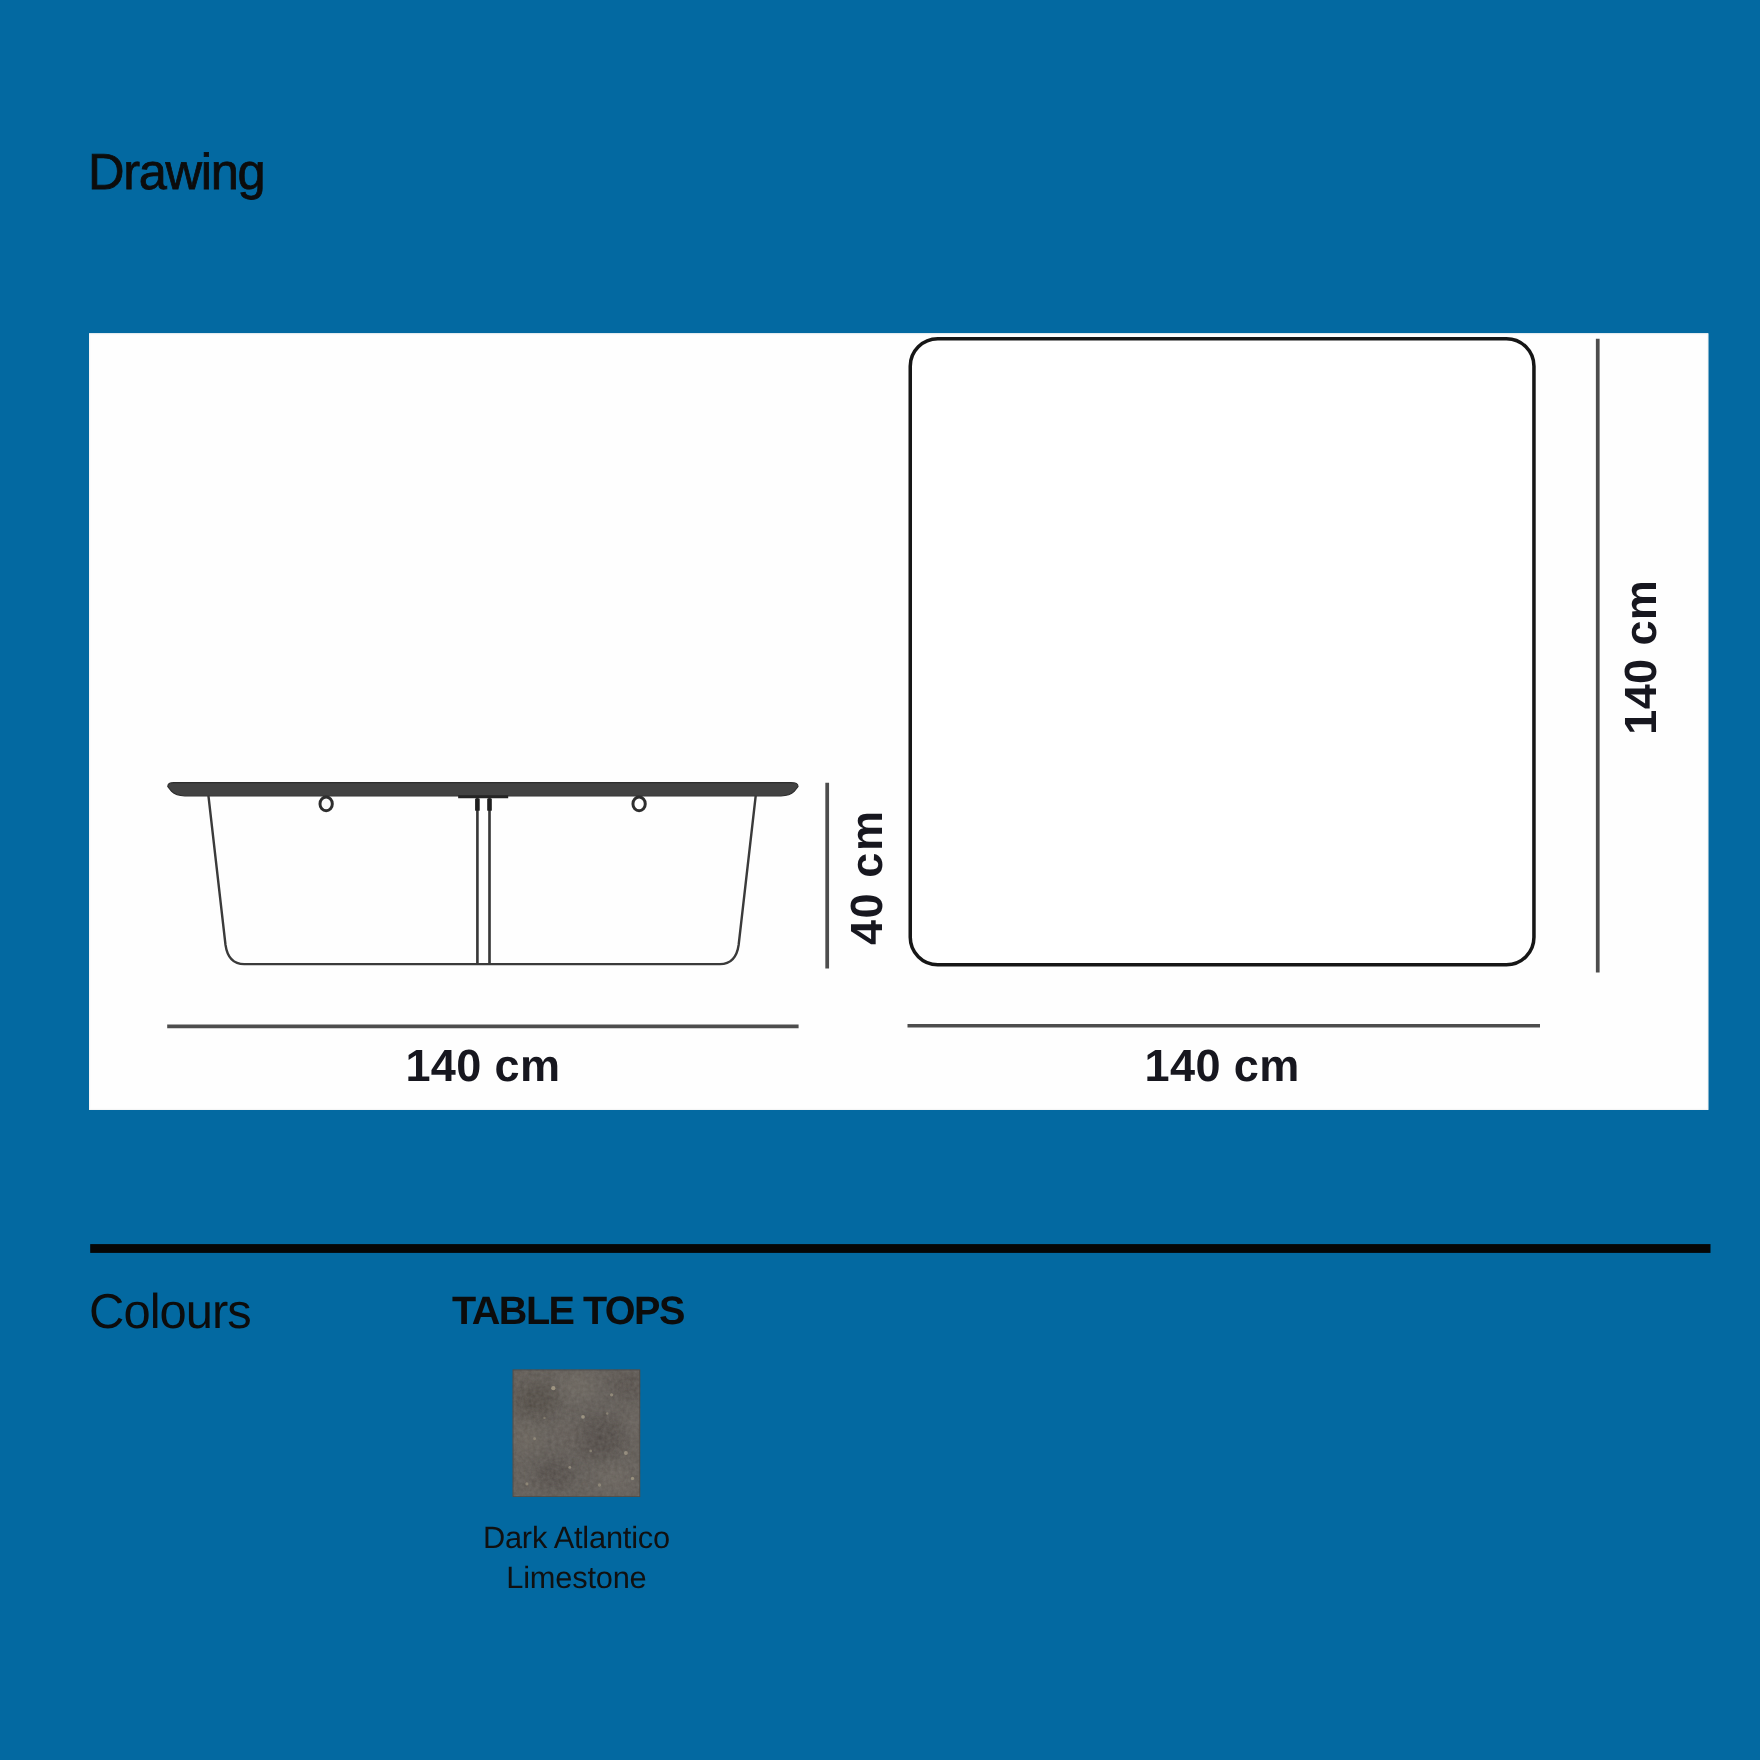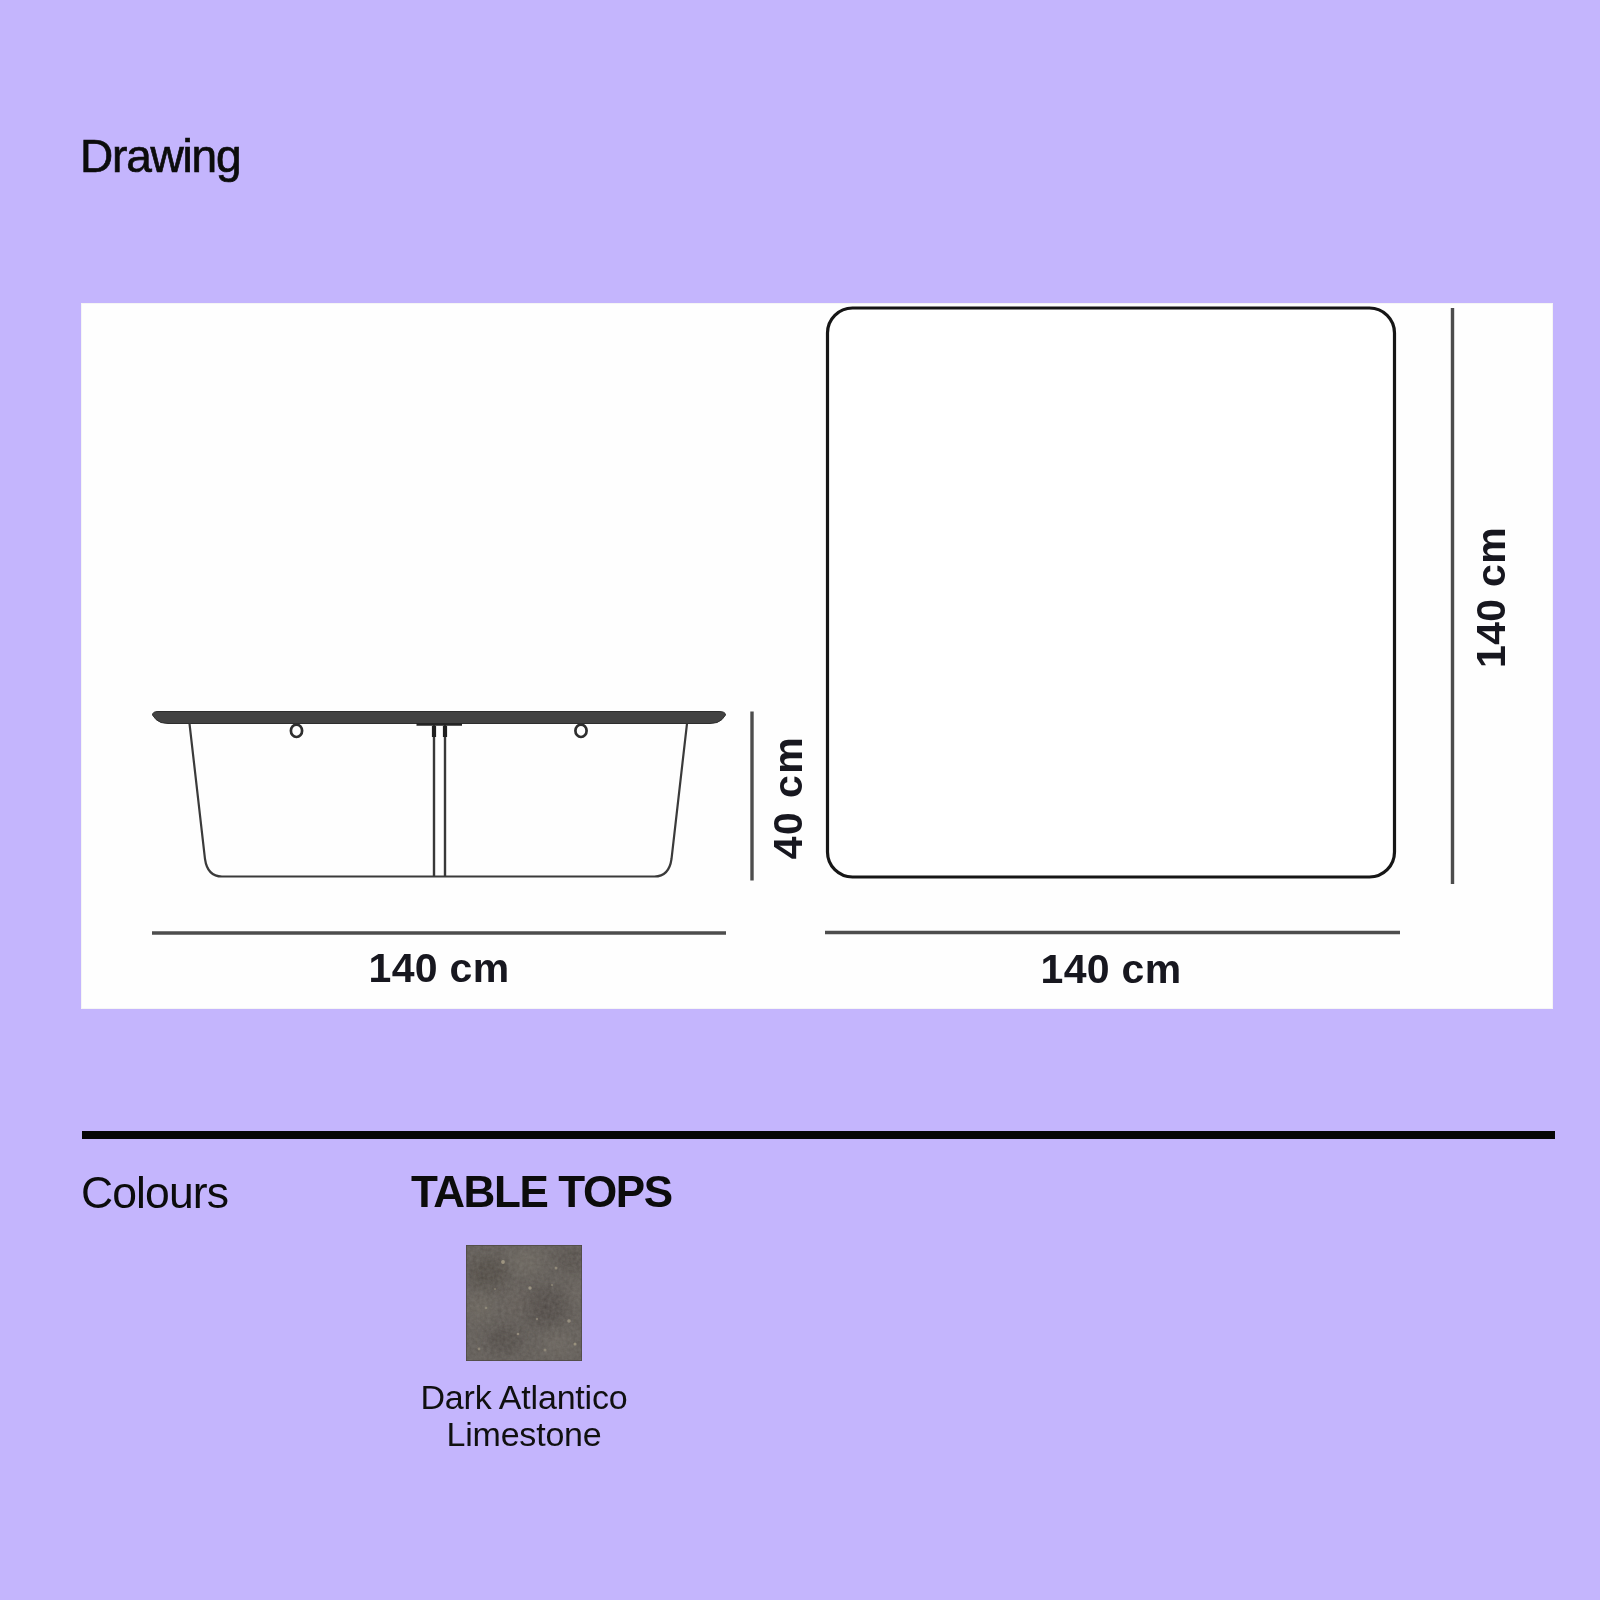"Drawing" .page { background: #c4b5fd -> #0369a1 }
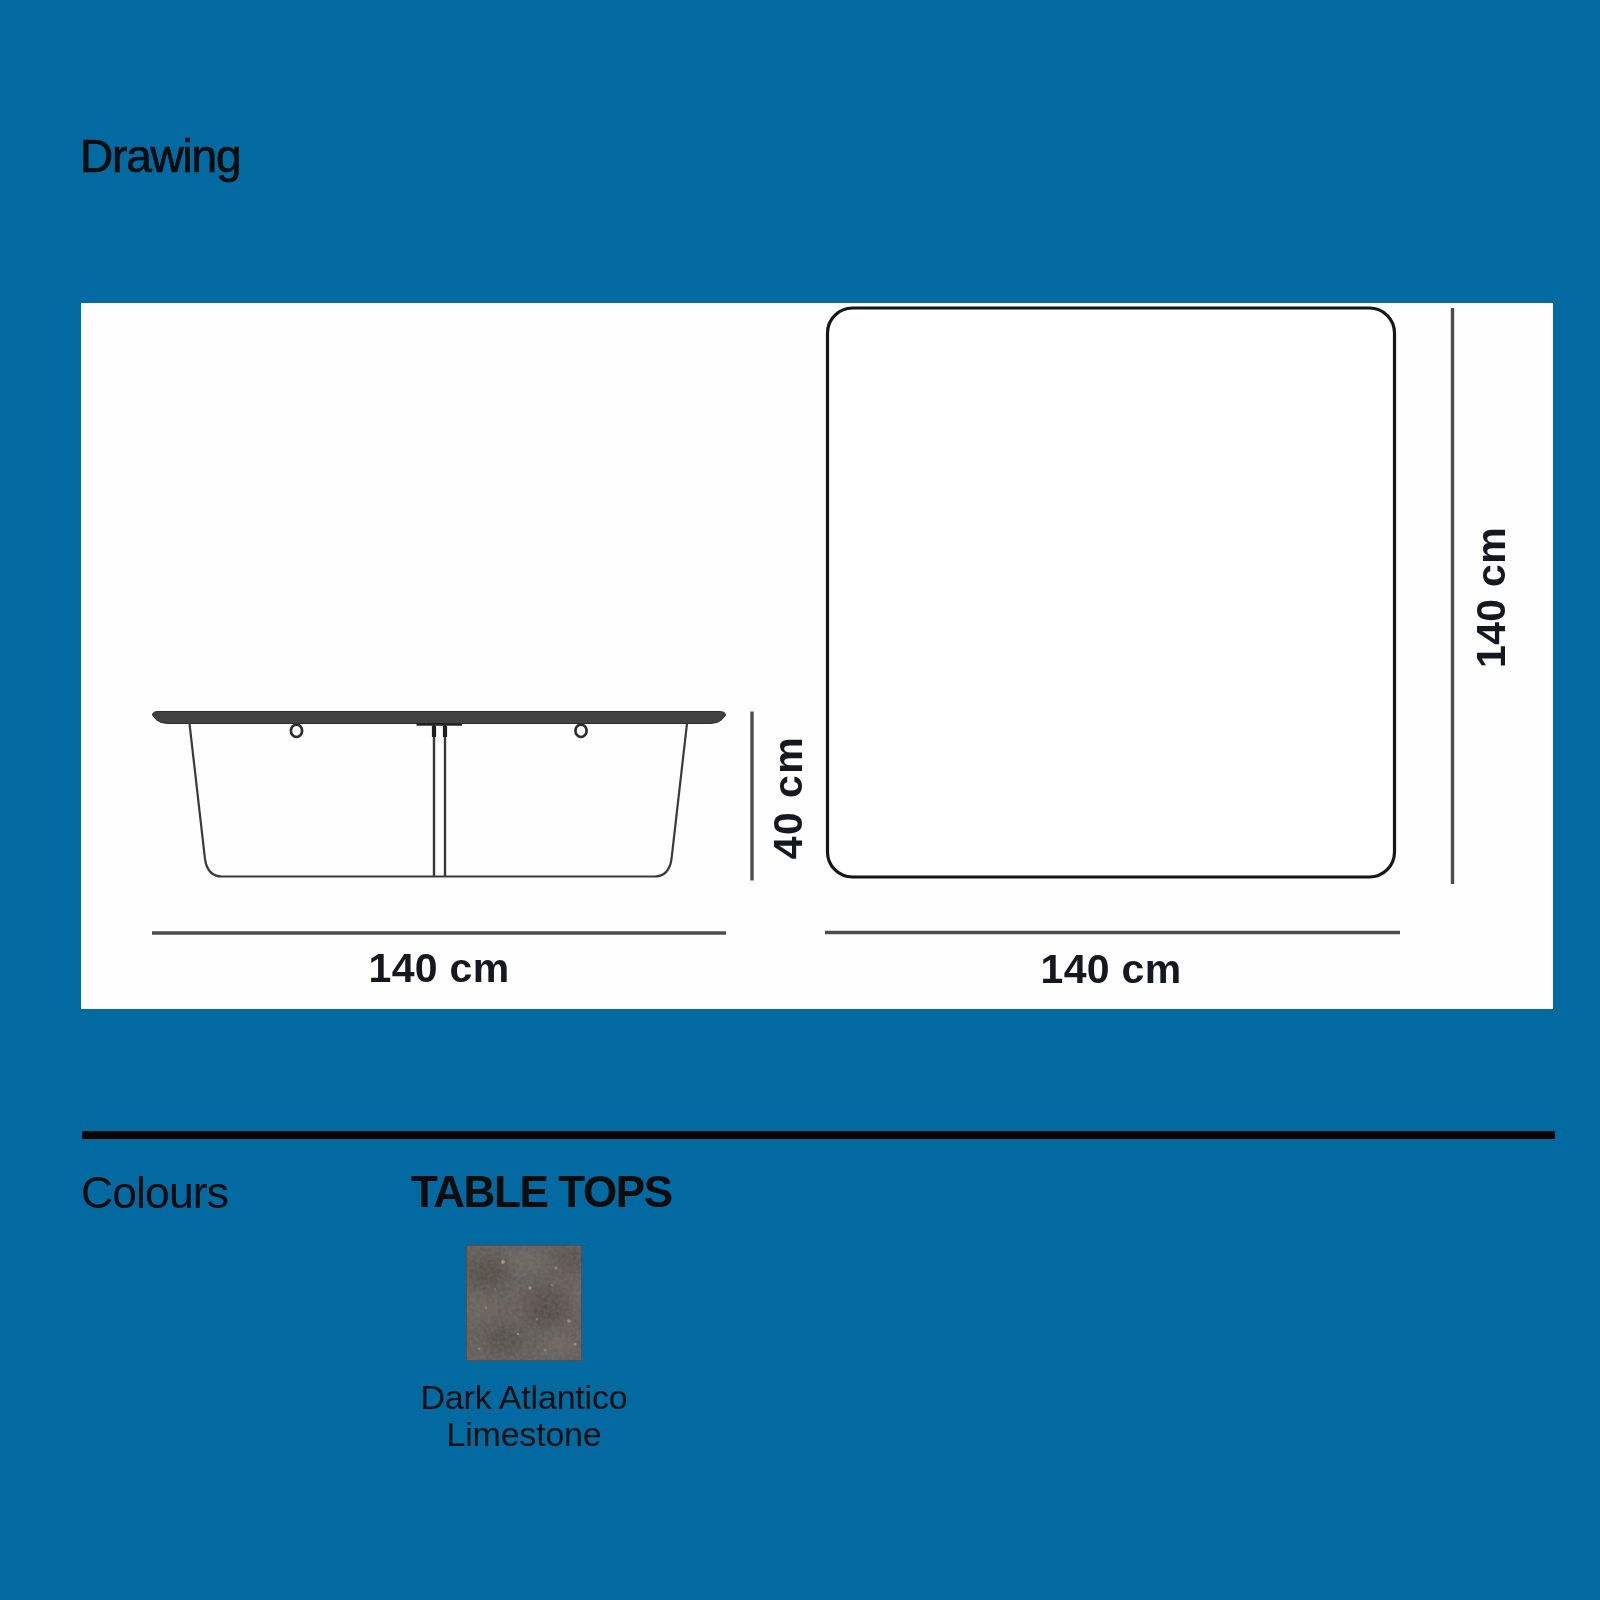"TABLE TOPS" div.hdg { font-size: 44px -> 36px }
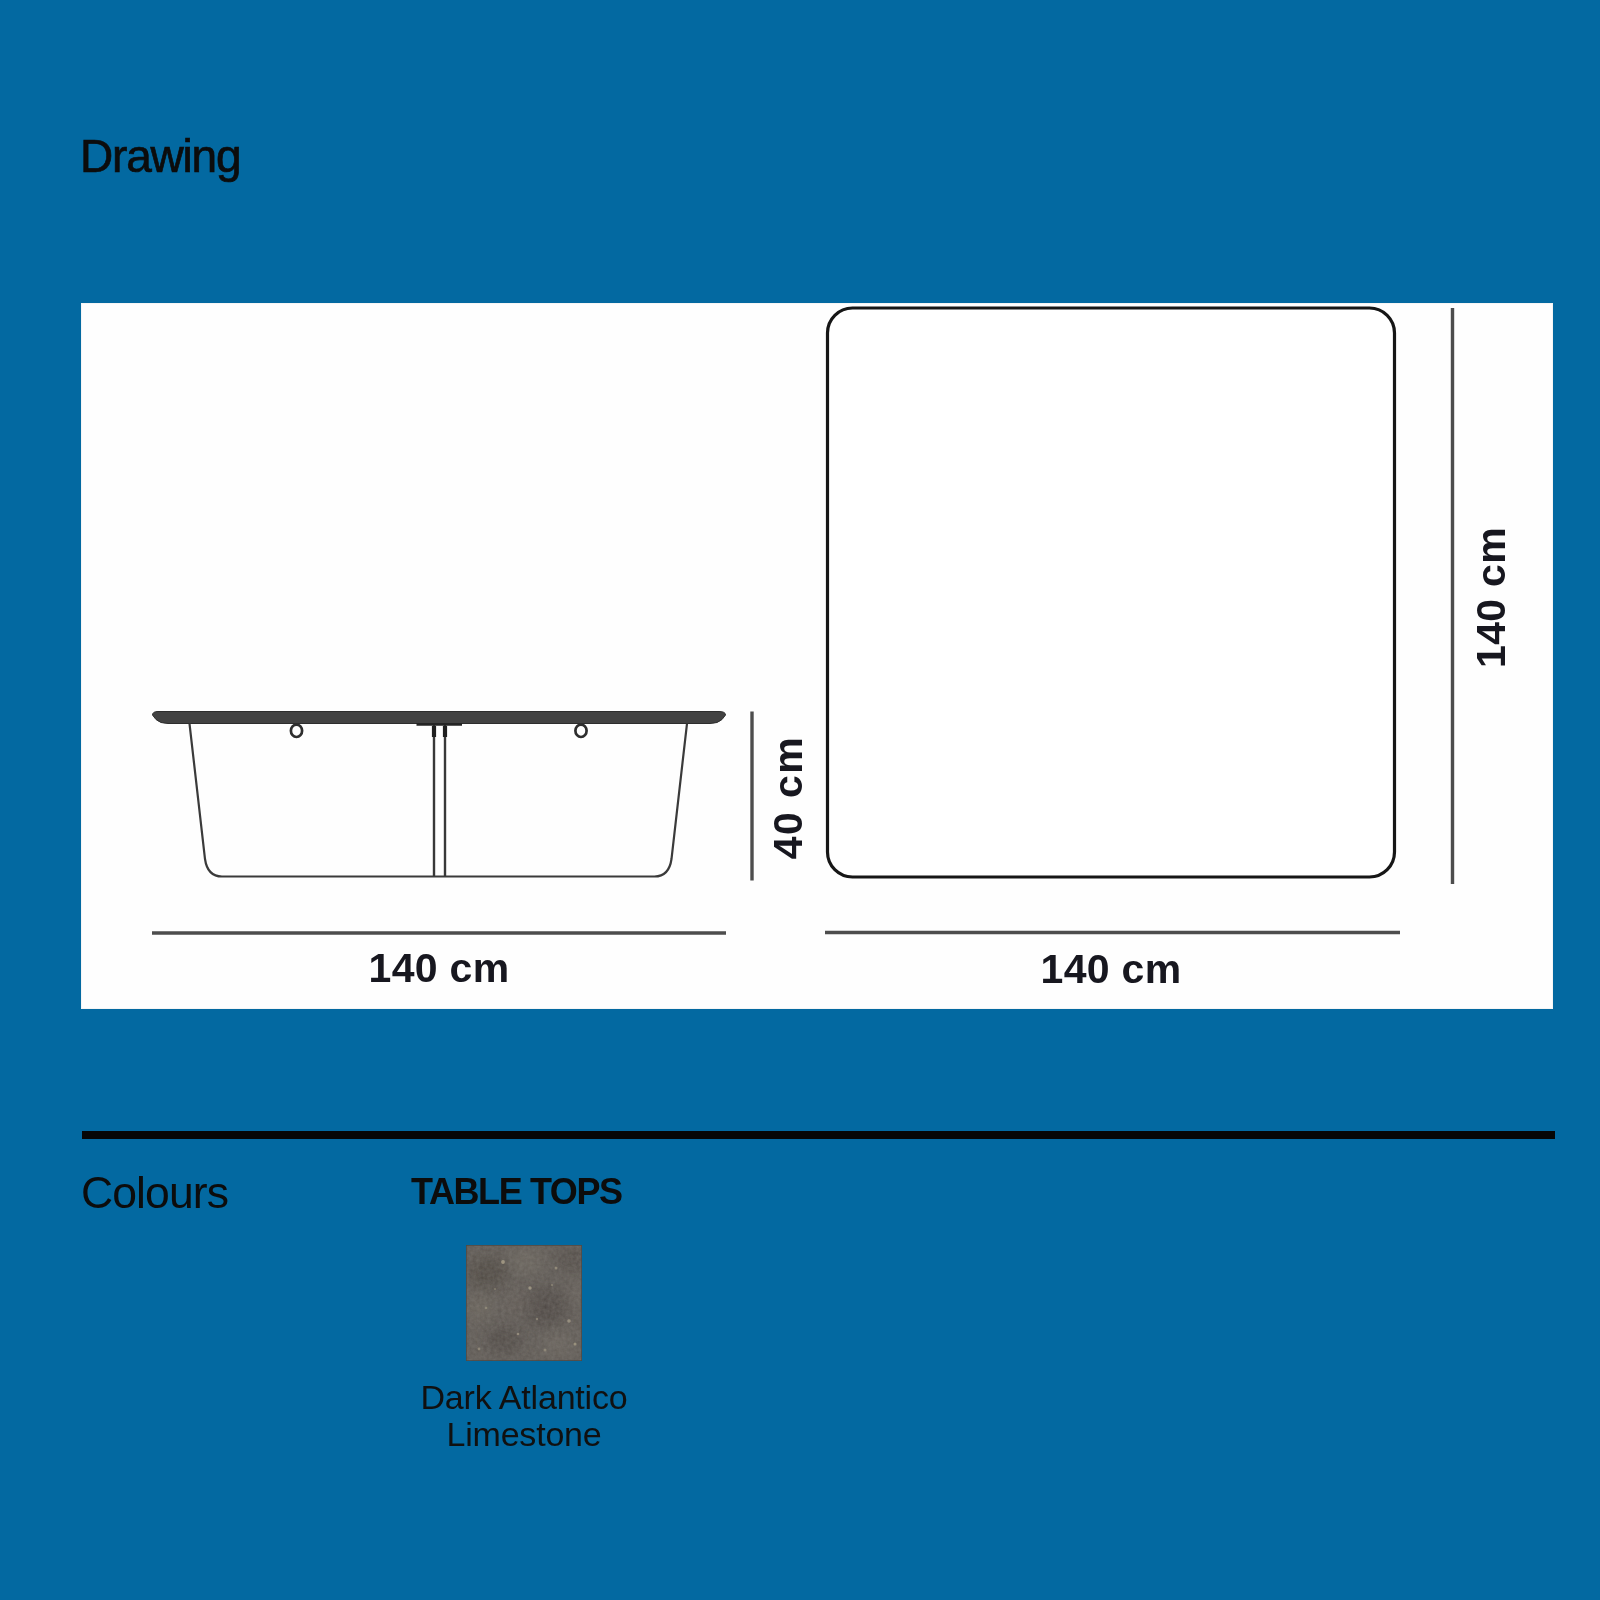"Dark Atlantico" div.hdg { font-size: 34px -> 28px }
